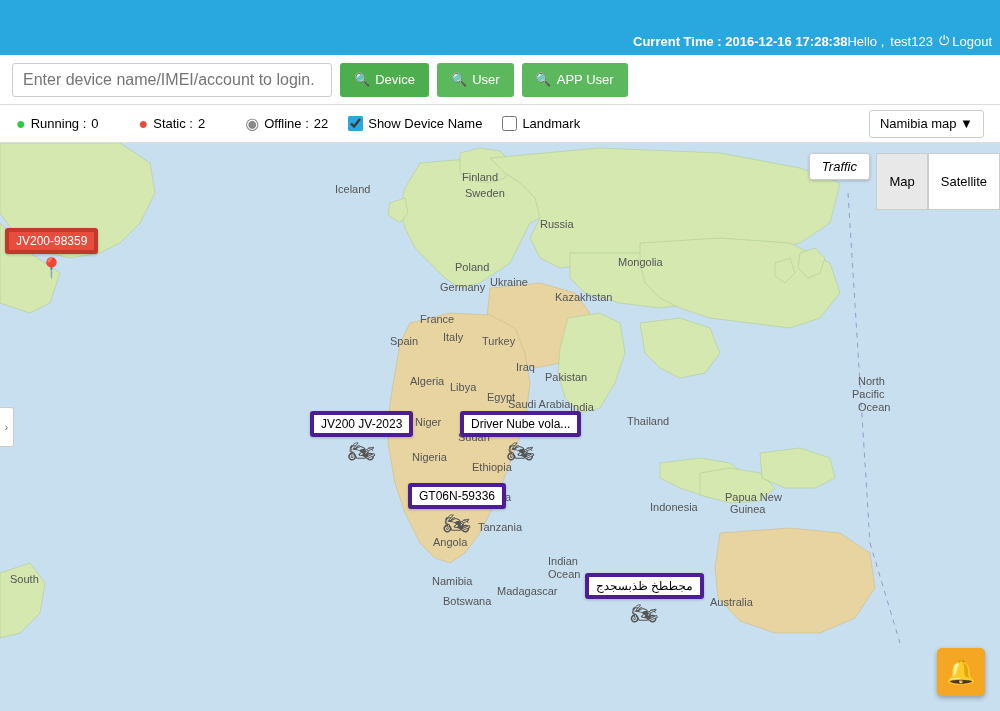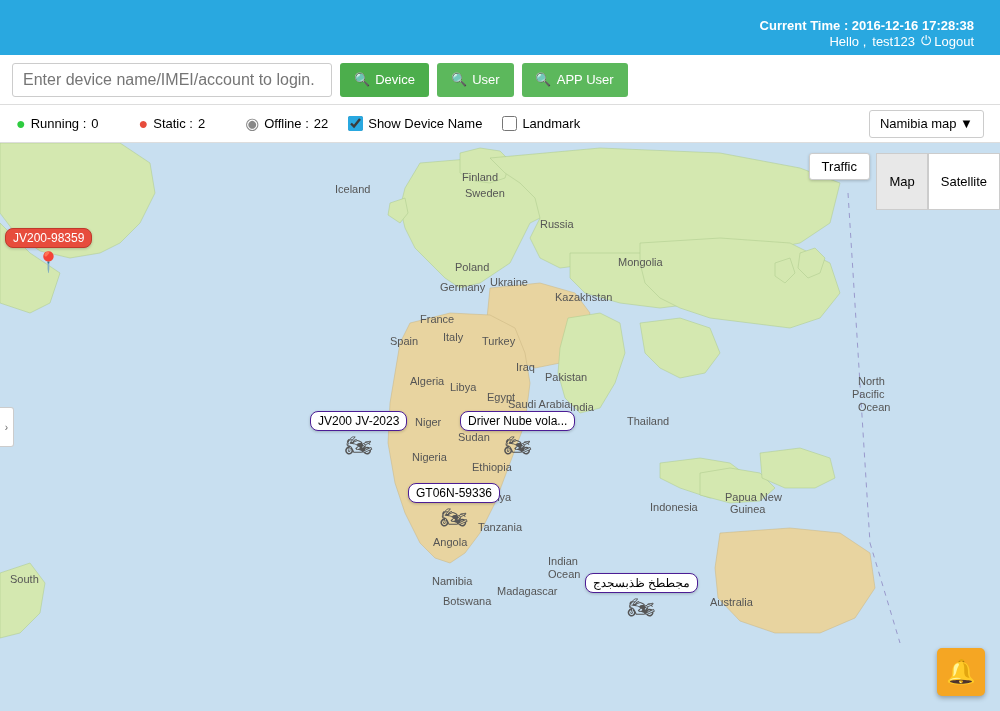"Current Time : 2016-12-16 17:28:38" #header { flex-direction: column -> row; padding: 4px 26px 6px -> 4px 8px 6px }
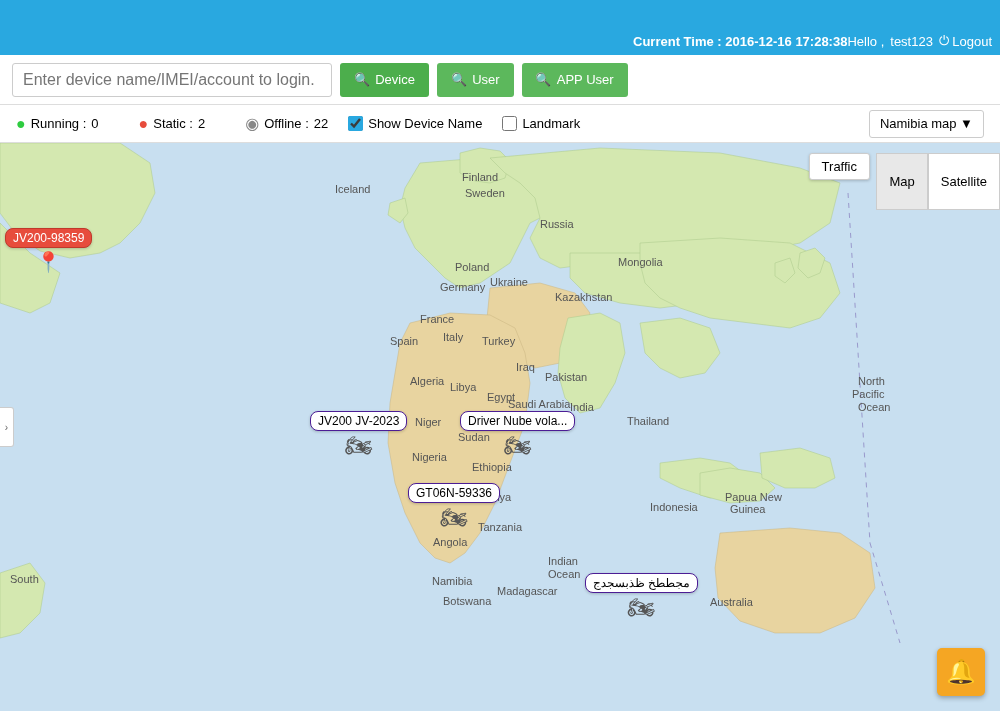"Traffic" #traffic-btn { font-style: none -> italic }
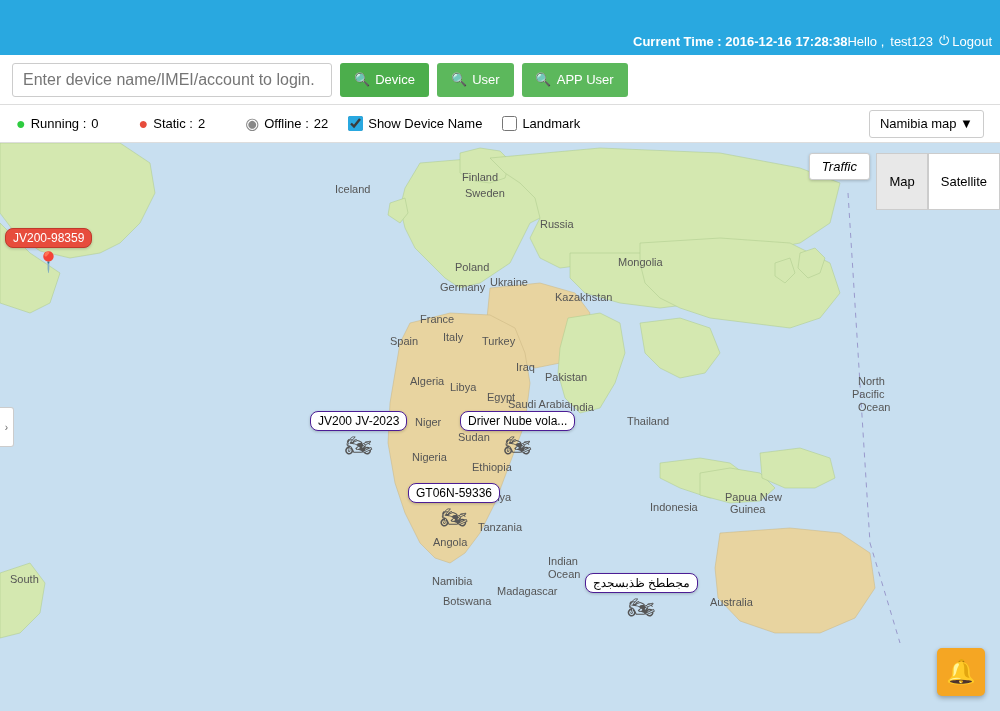"JV200-98359" .device-label { border: 1px solid #4c1d95 -> 4px solid #4c1d95; border-radius: 8px -> 3px }
